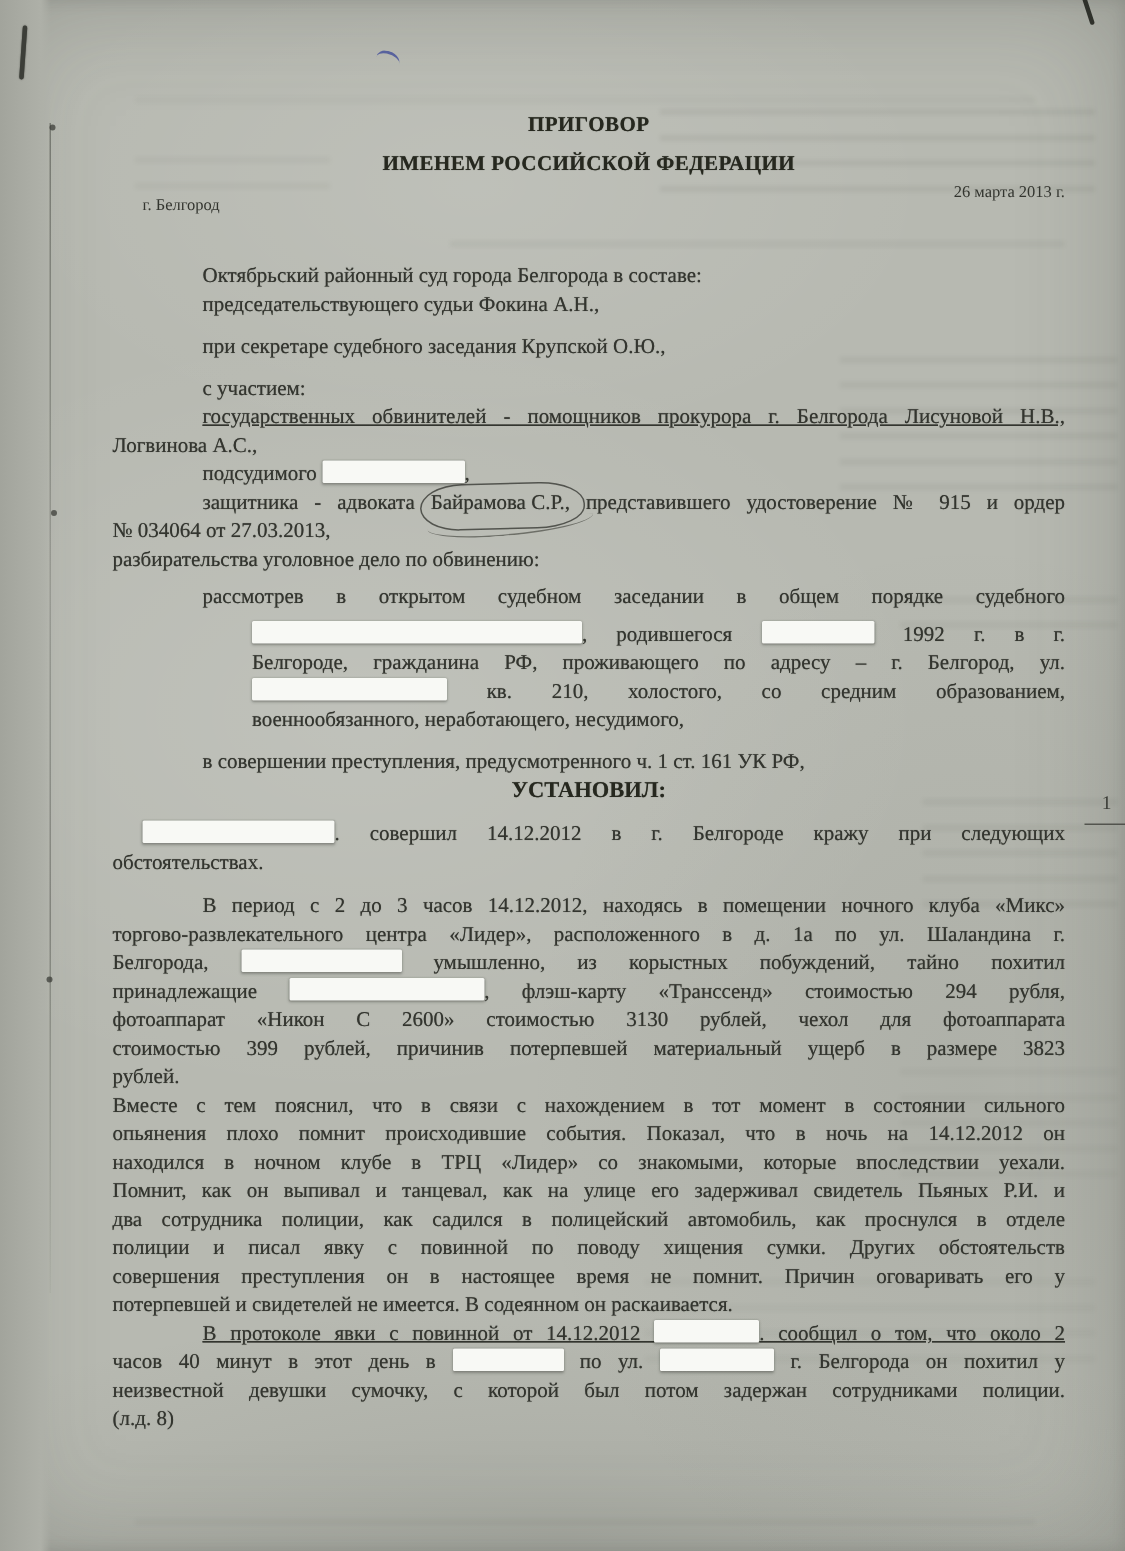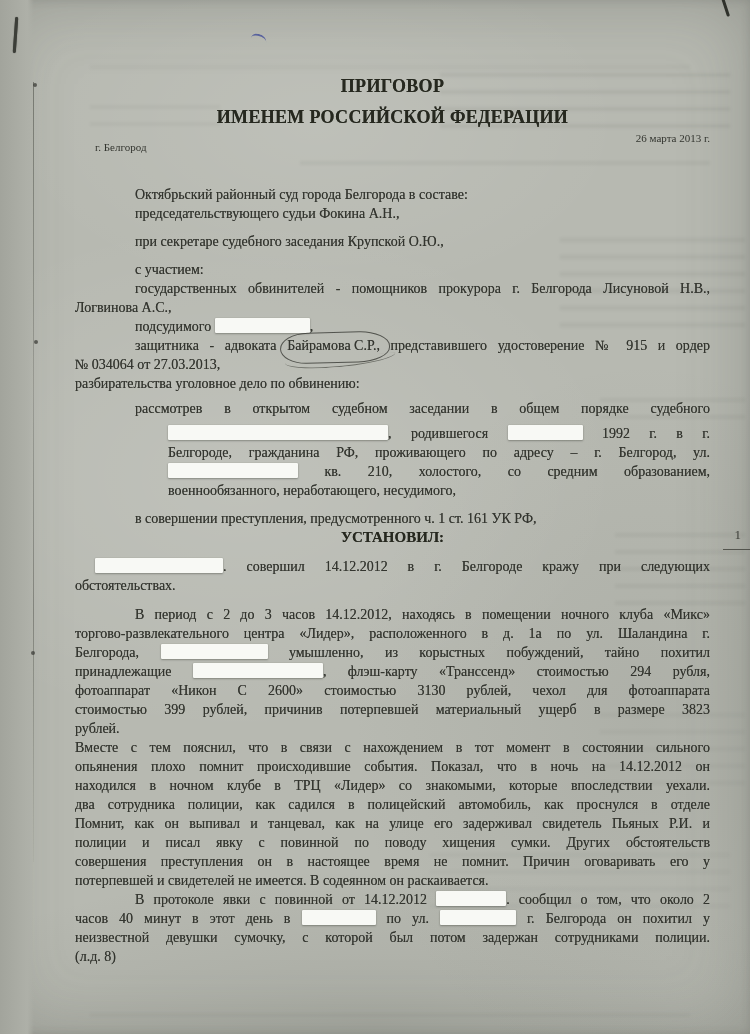"ПРИГОВОР" .title { font-size: 18px -> 14px }
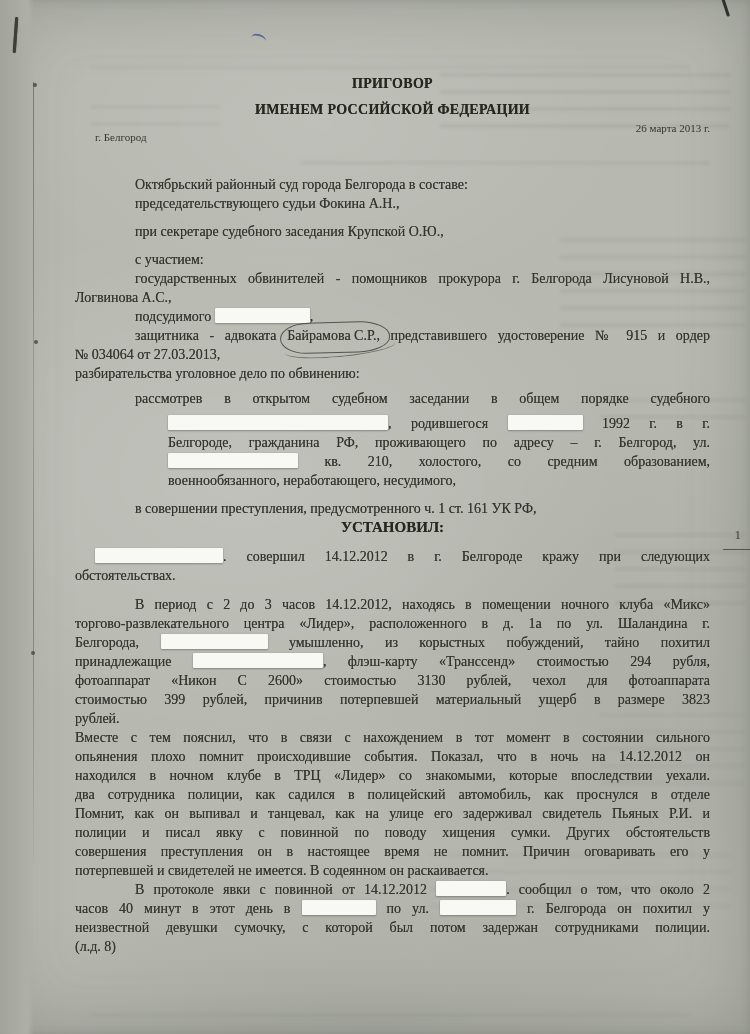"государственных обвинителей - помощников" div.line { text-decoration: none -> underline }
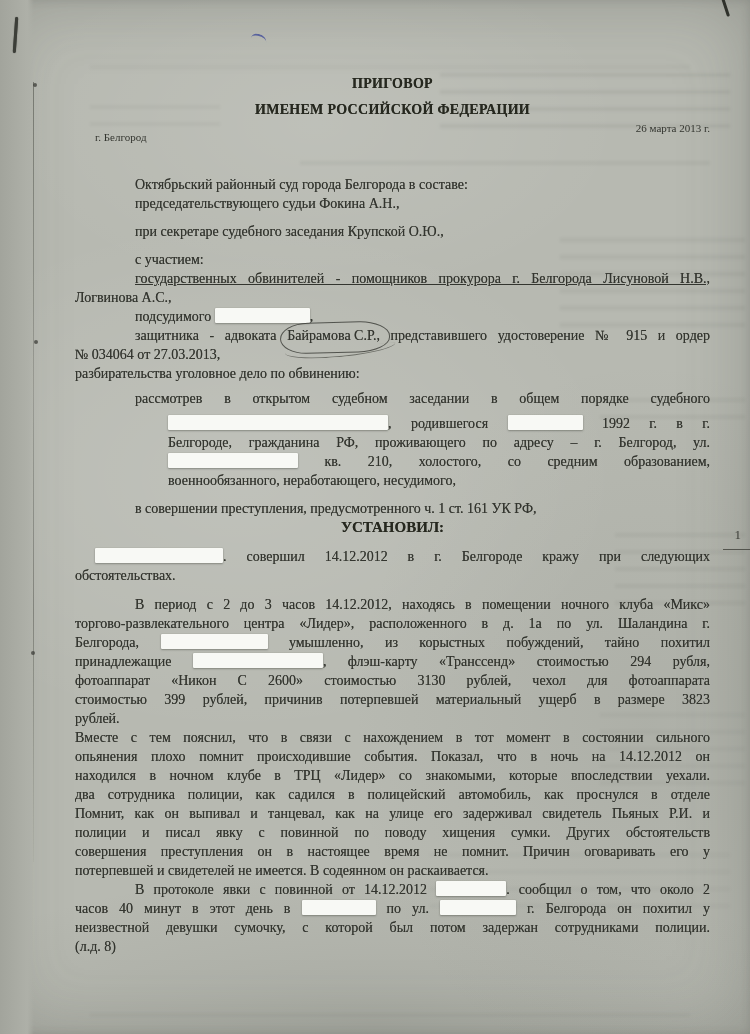"два сотрудника полиции, как садился" div.line { order: before "Помнит, как он выпивал и" -> after "Помнит, как он выпивал и" }
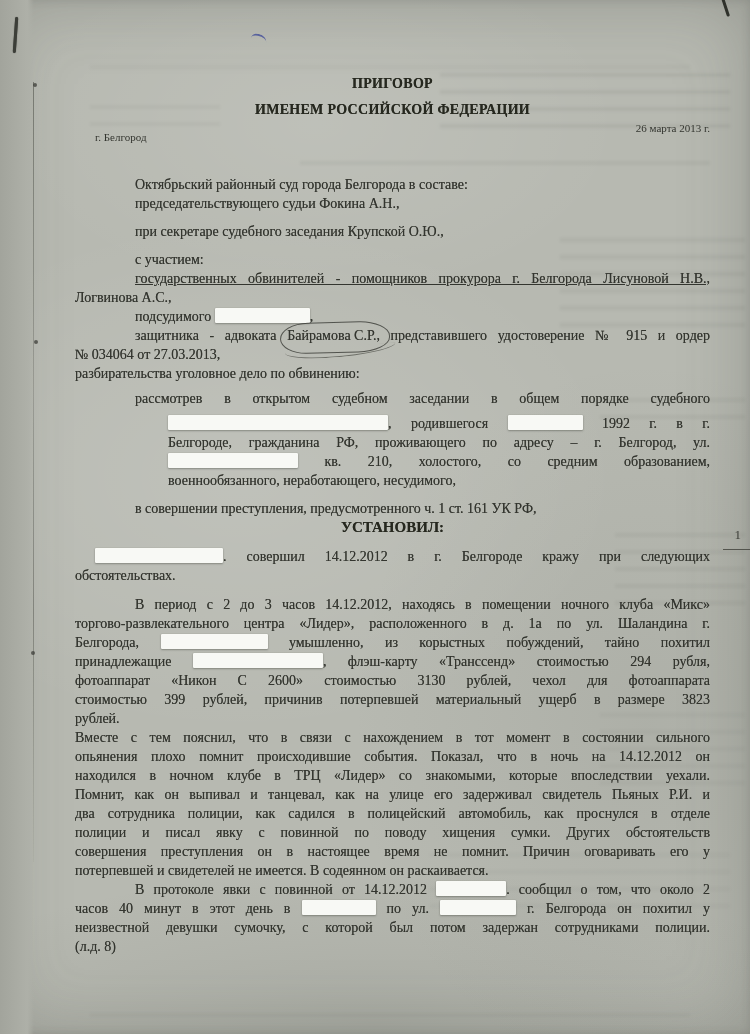"В протоколе явки с повинной" div.line { text-decoration: none -> underline }
